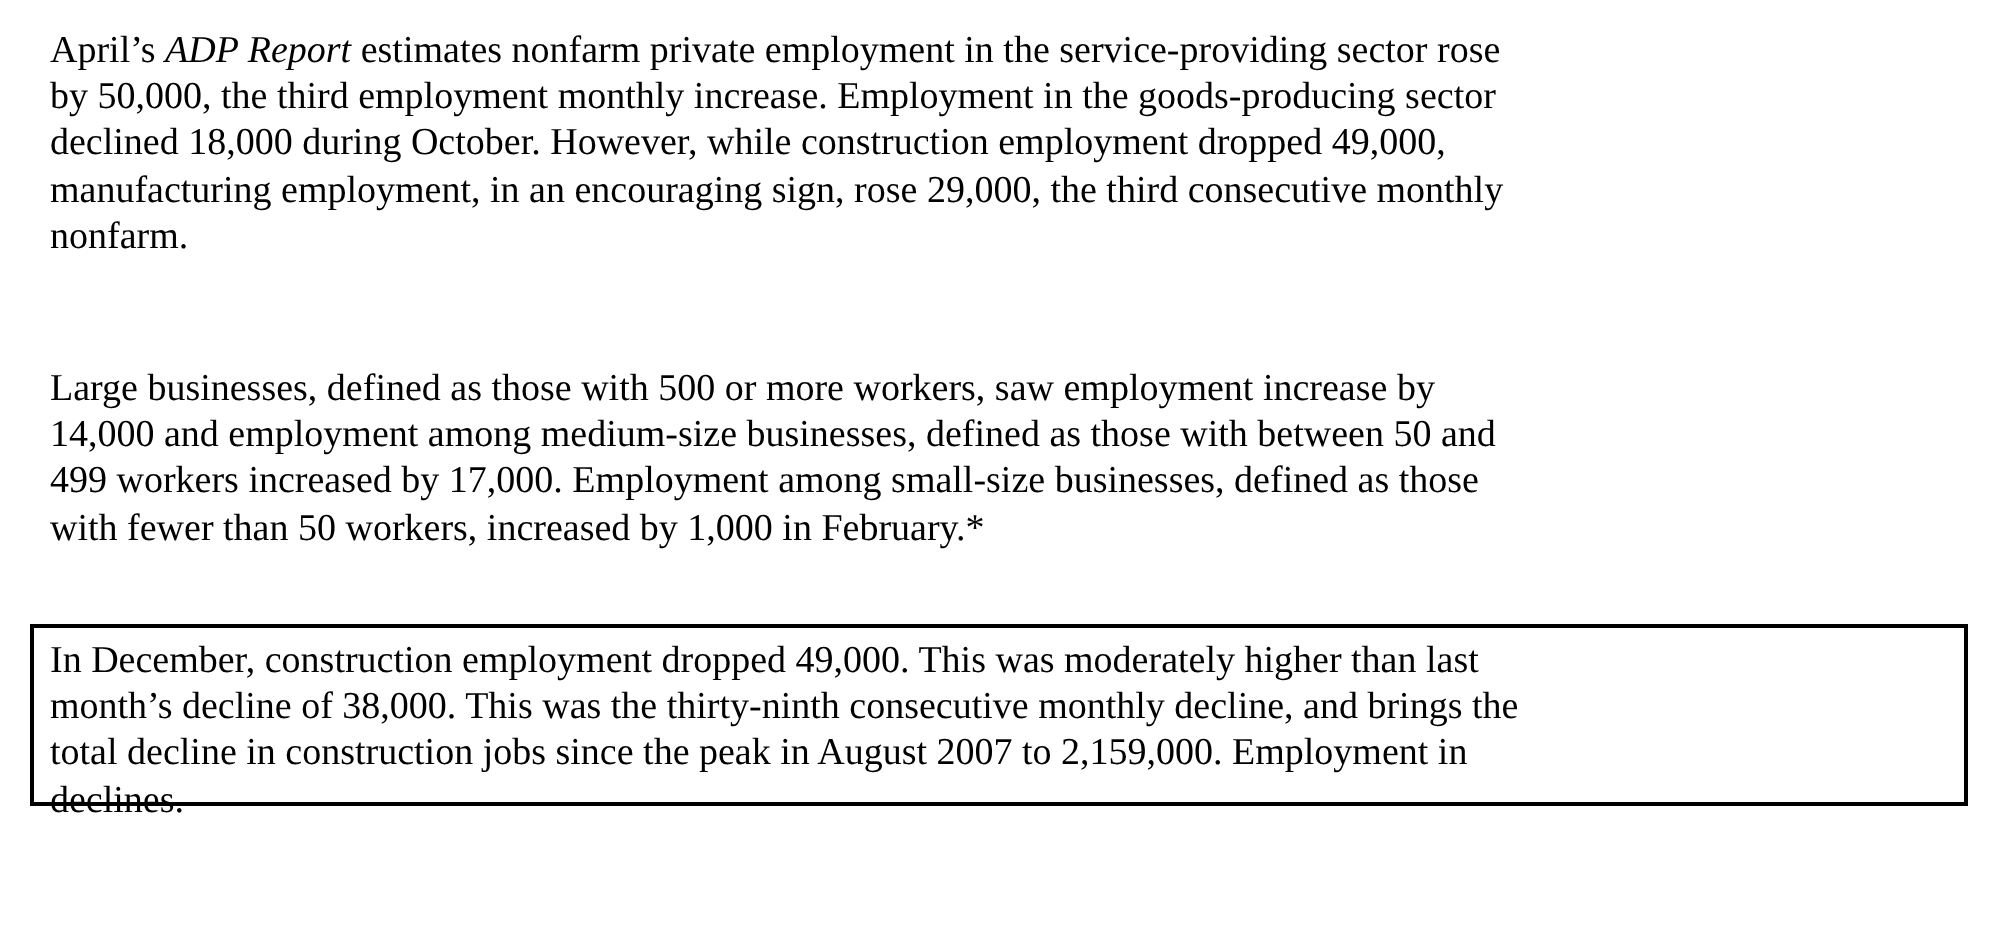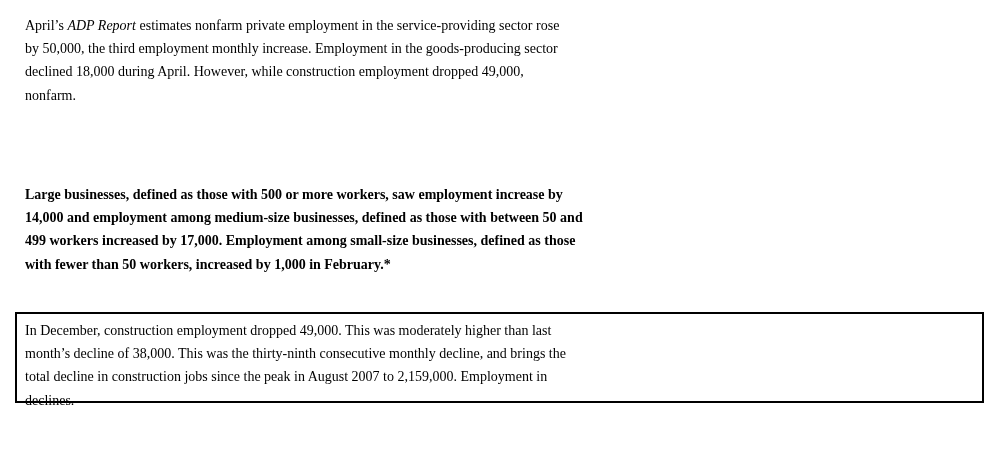"April’s ADP Report estimates nonfarm" .para { font-size: 14px -> 19px }
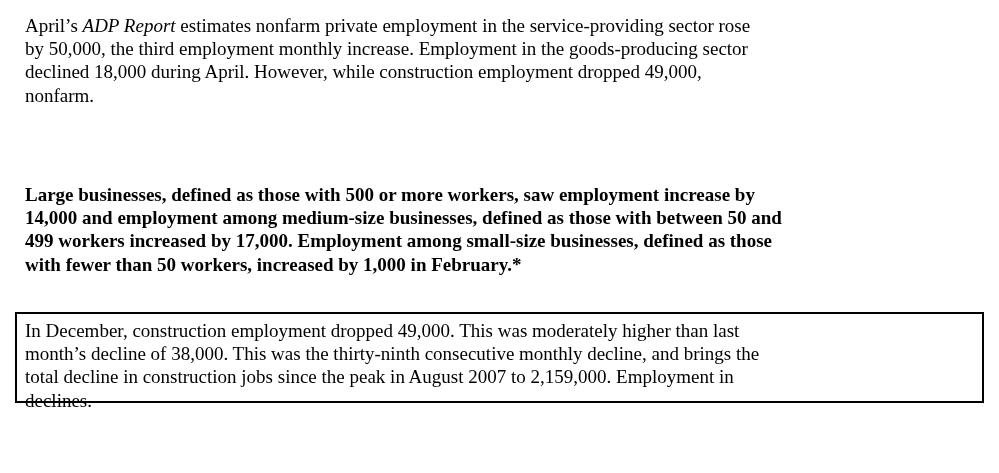"declined 18,000 during April. However," span.line { text: April -> October }
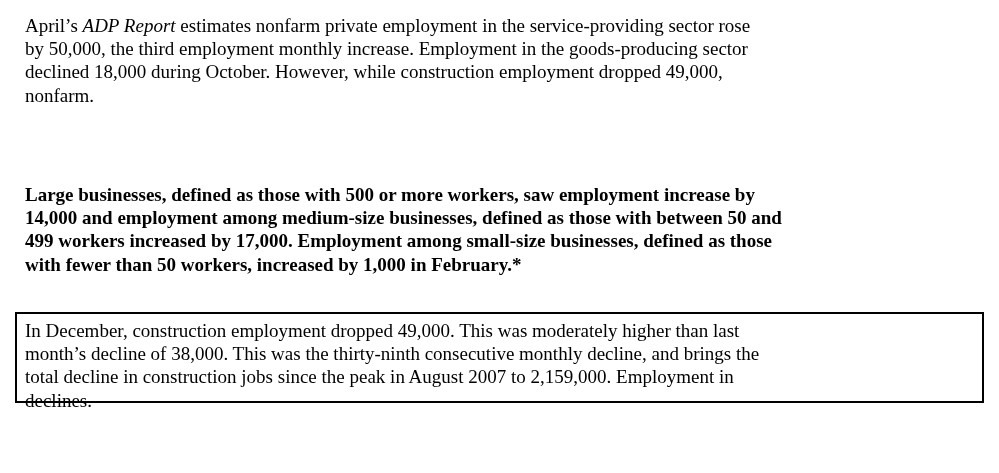"manufacturing employment, in an" span.line { html: none -> <span>manufacturing employment, in an encouraging sign, rose 29,000, the third consecutive monthly</span> }
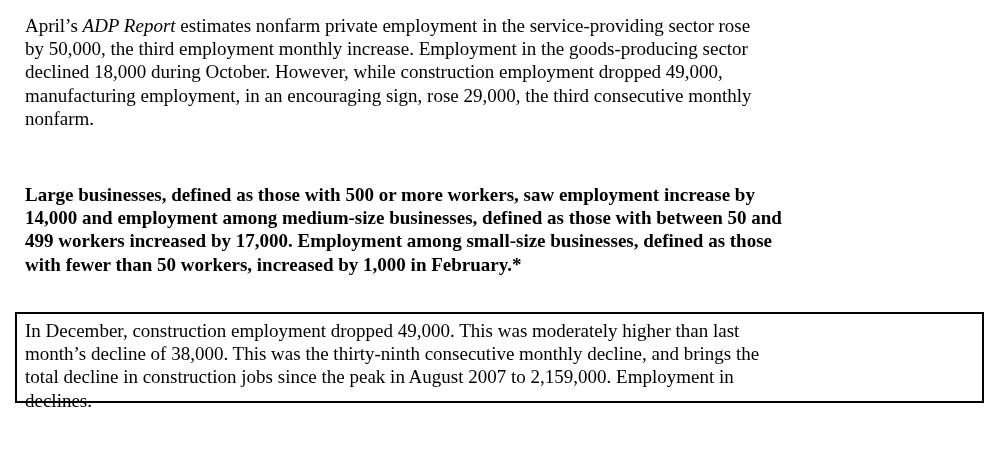"Large businesses, defined as those" #p2 { font-weight: bold -> none }
